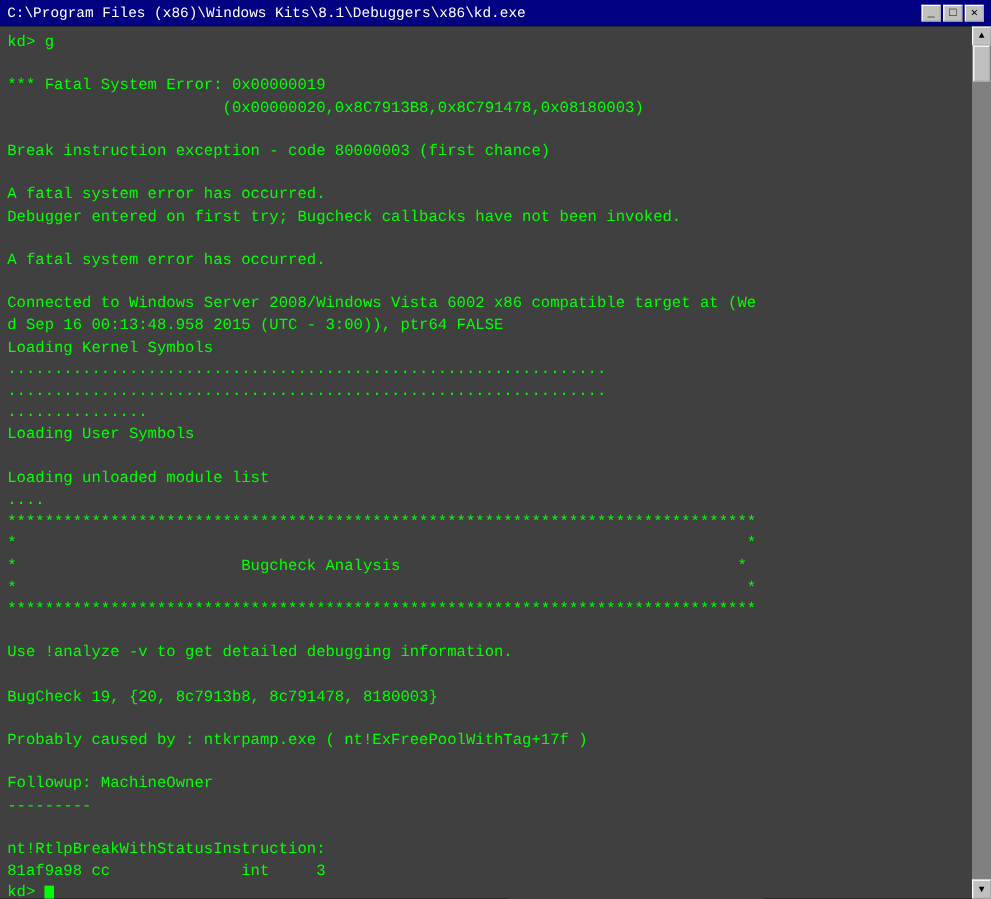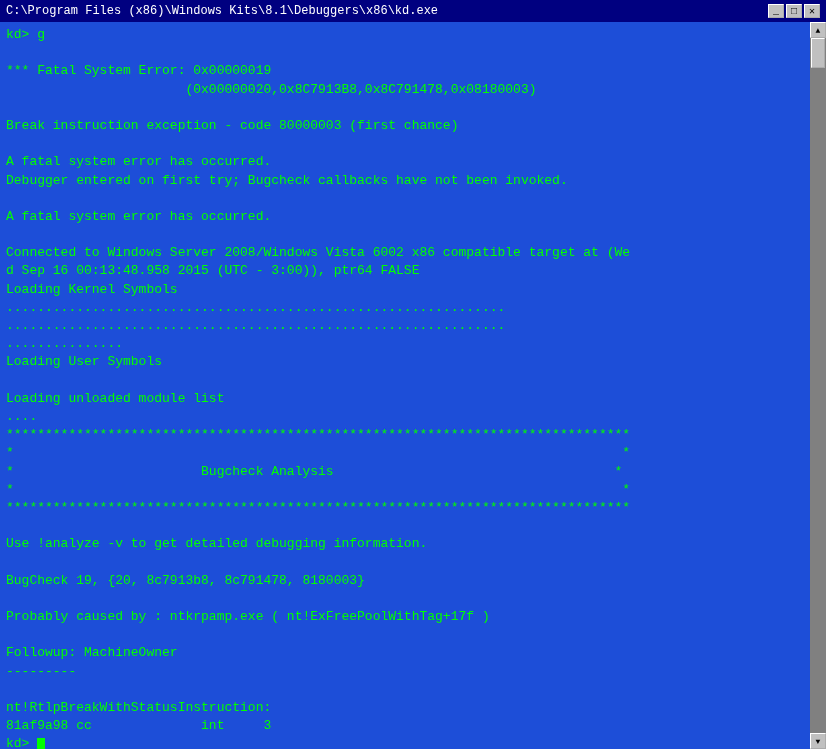"kd> g" .console-area { background: #1d4ed8 -> #404040 }
